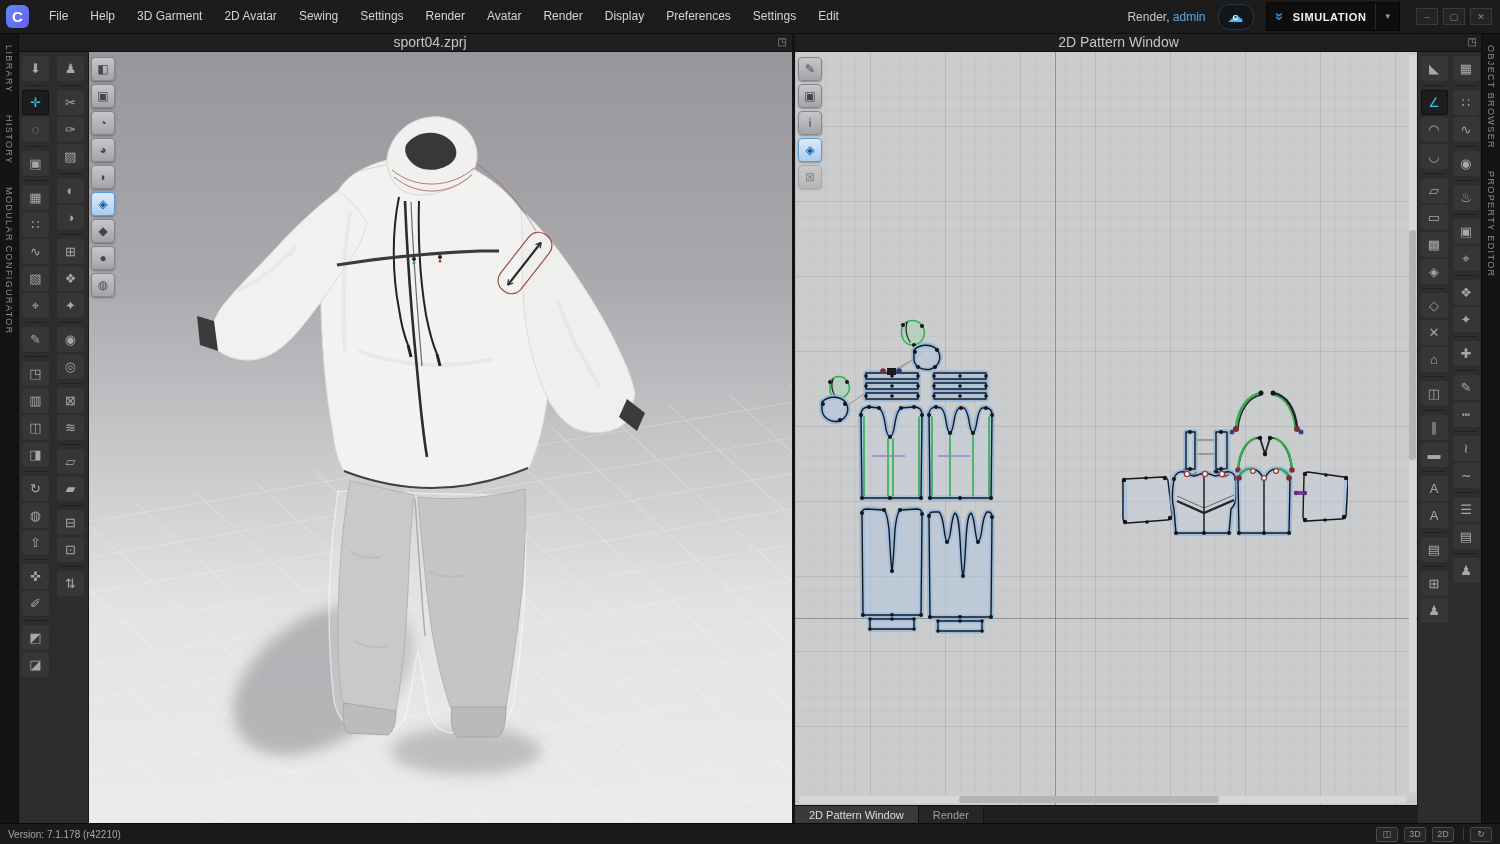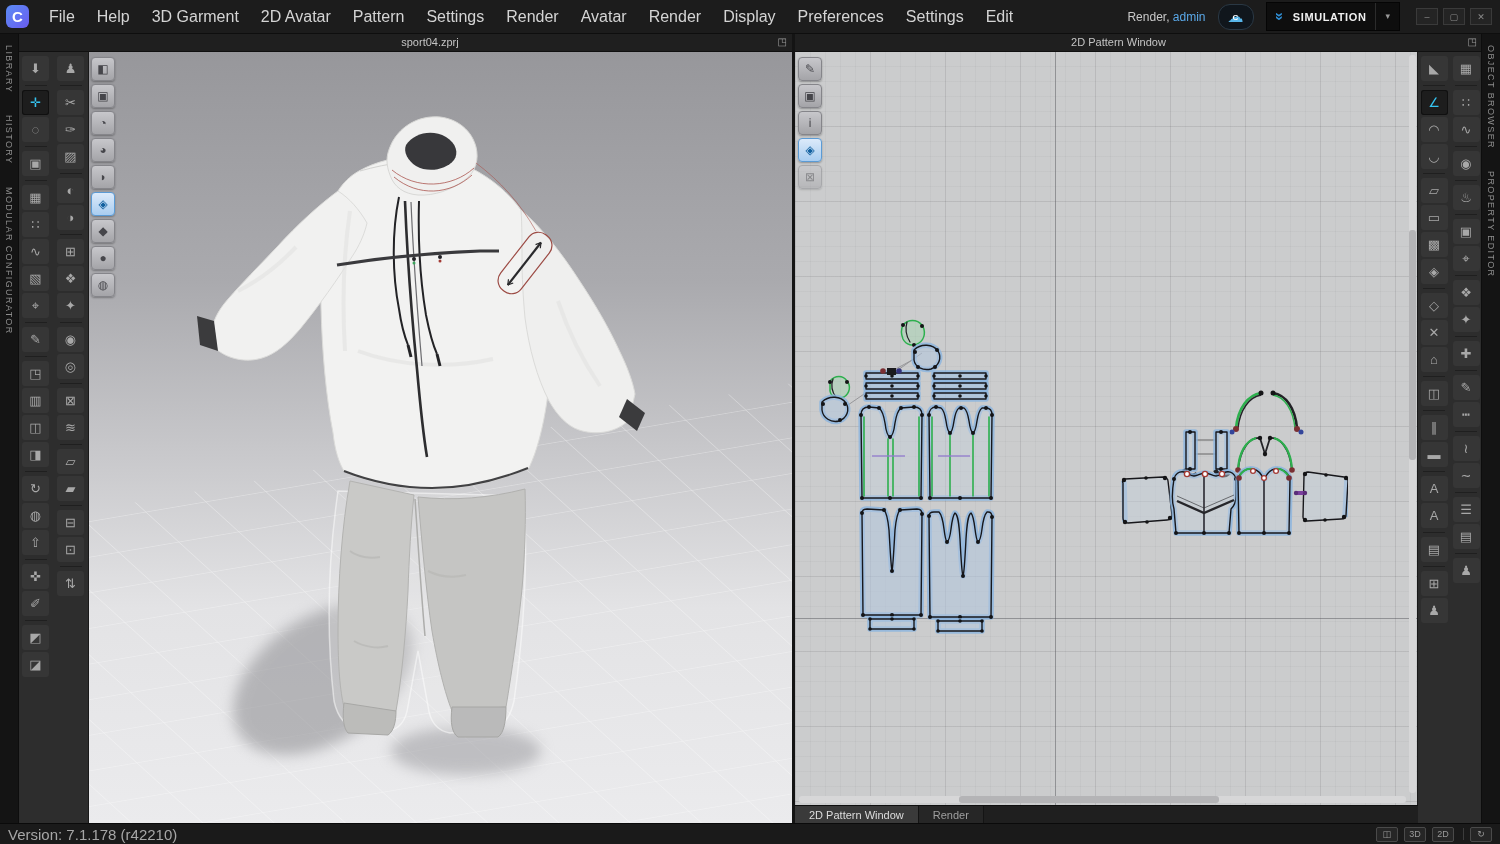"File" .menu-item { font-size: 16px -> 12px }
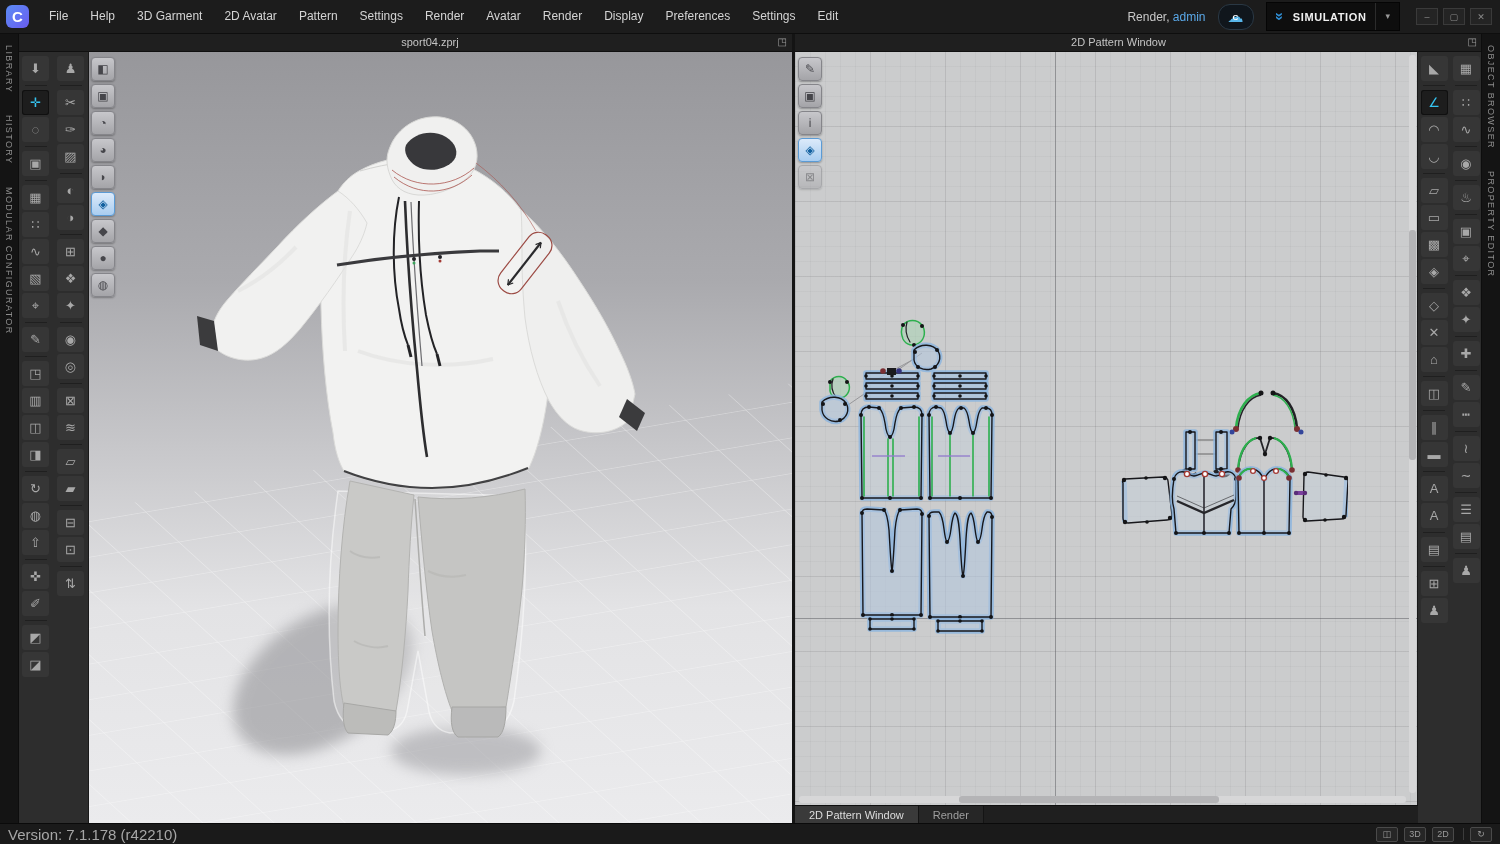"Pattern" div.menu-item { text: Pattern -> Sewing }
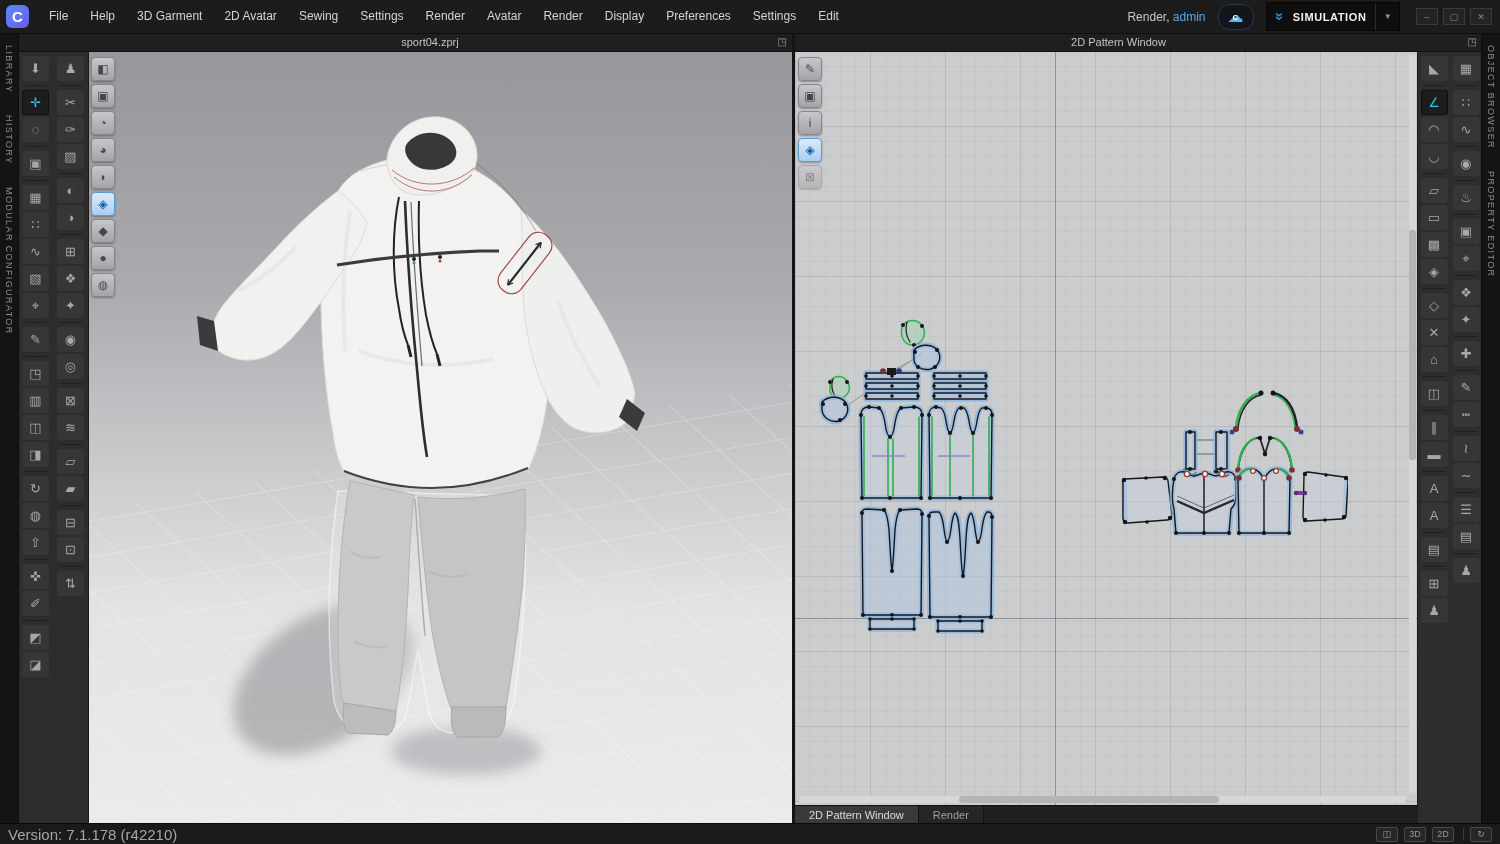"sport04.zprj" .ptitle .title { font-size: 11px -> 14px }
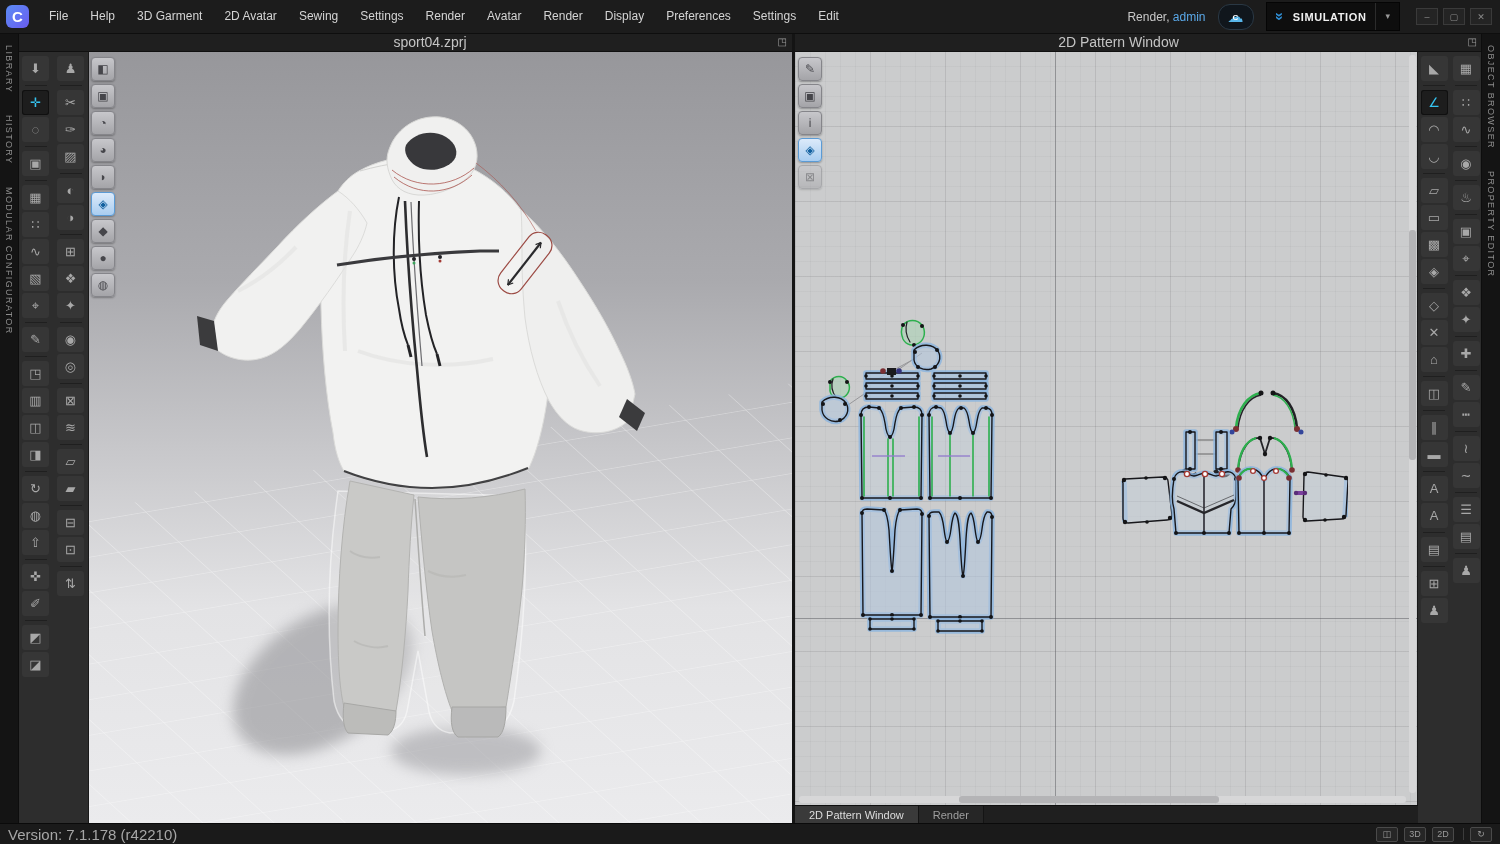"Version: 7.1.178 (r42210)" .version { font-size: 15px -> 10px }
